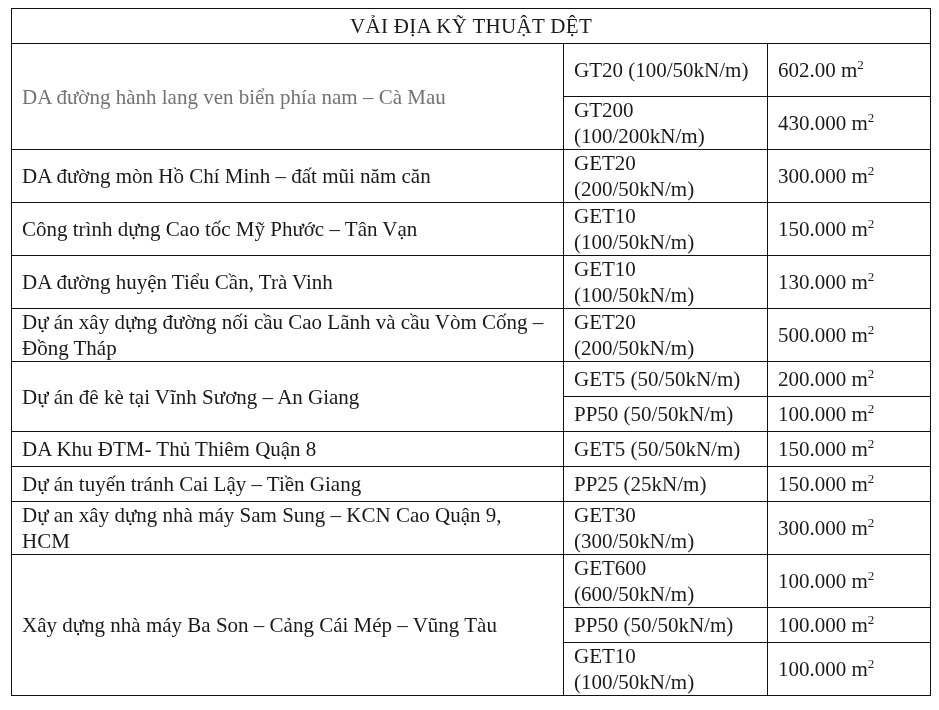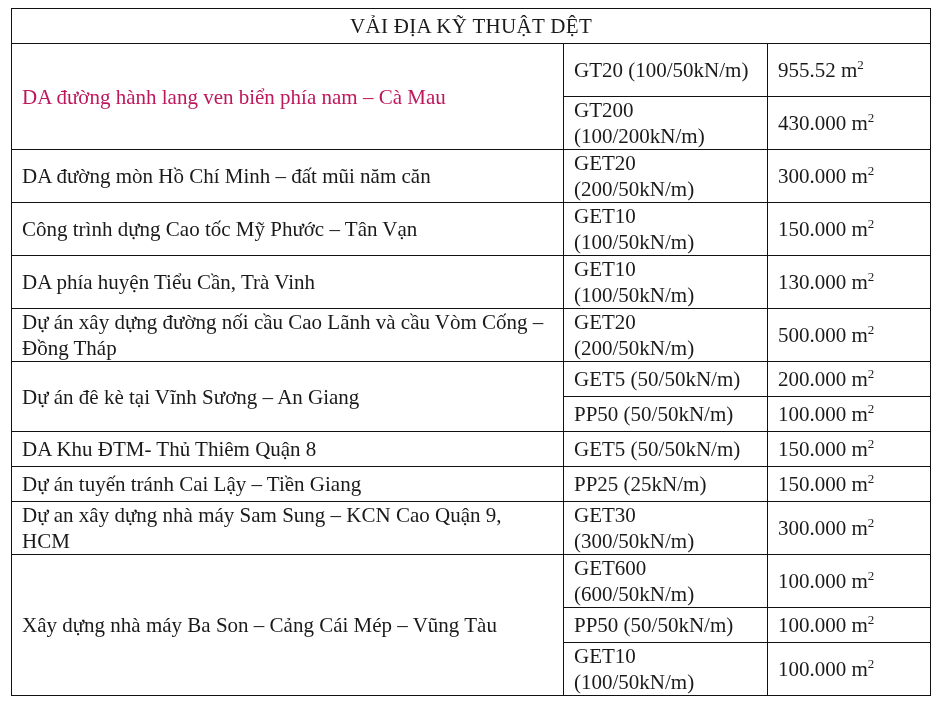"955.52" span { text: 955.52 -> 602.00 }
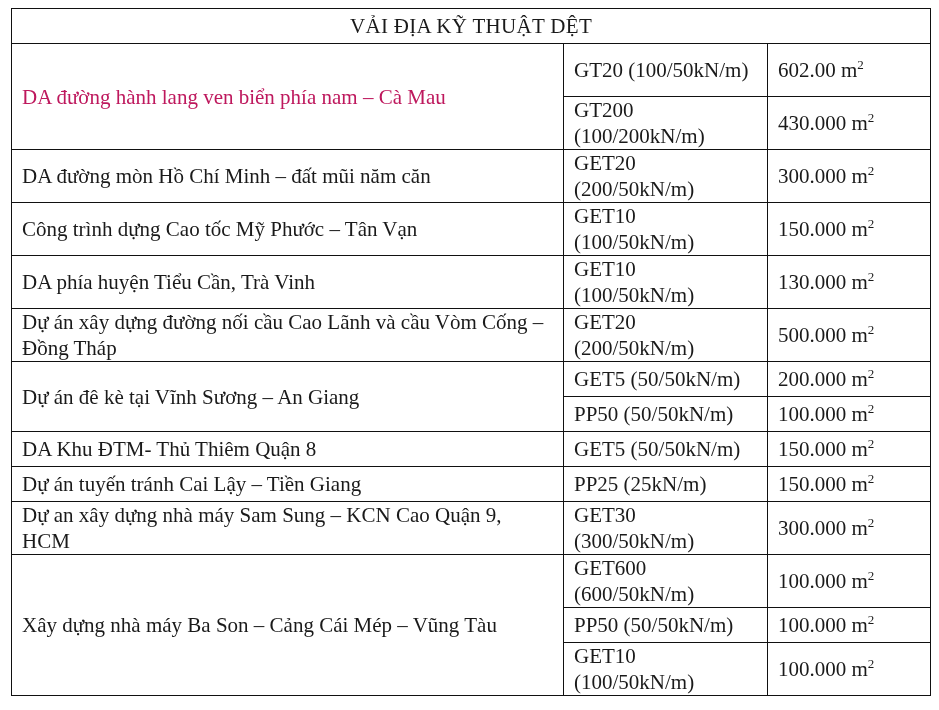"DA đường hành lang ven" td.proj.red { color: #be185d -> #737373 }
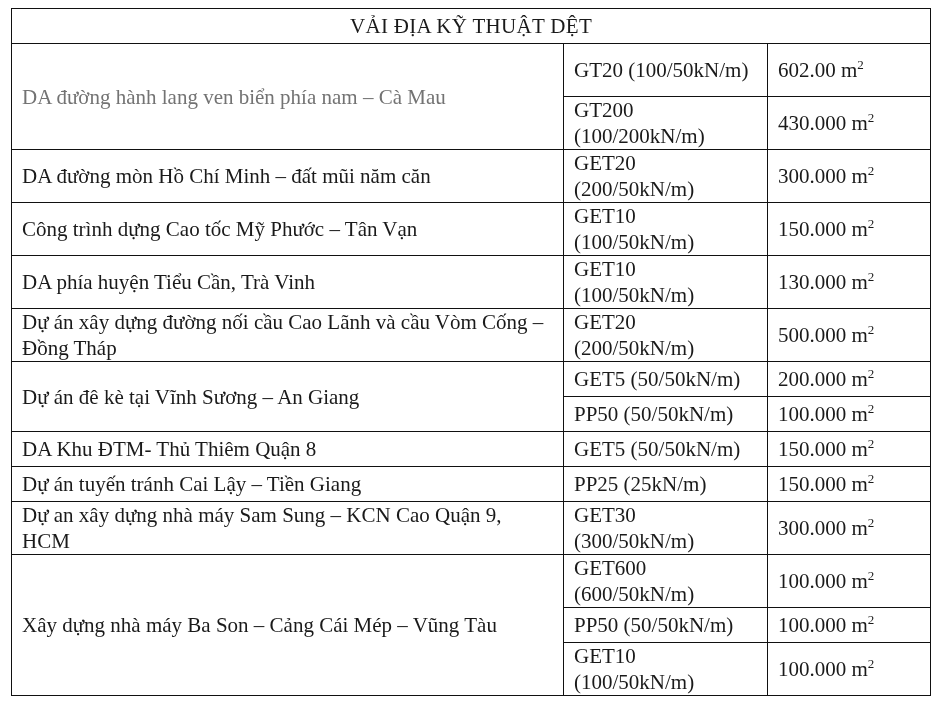"DA phía huyện Tiểu Cần," td.proj { text: phía -> đường }
